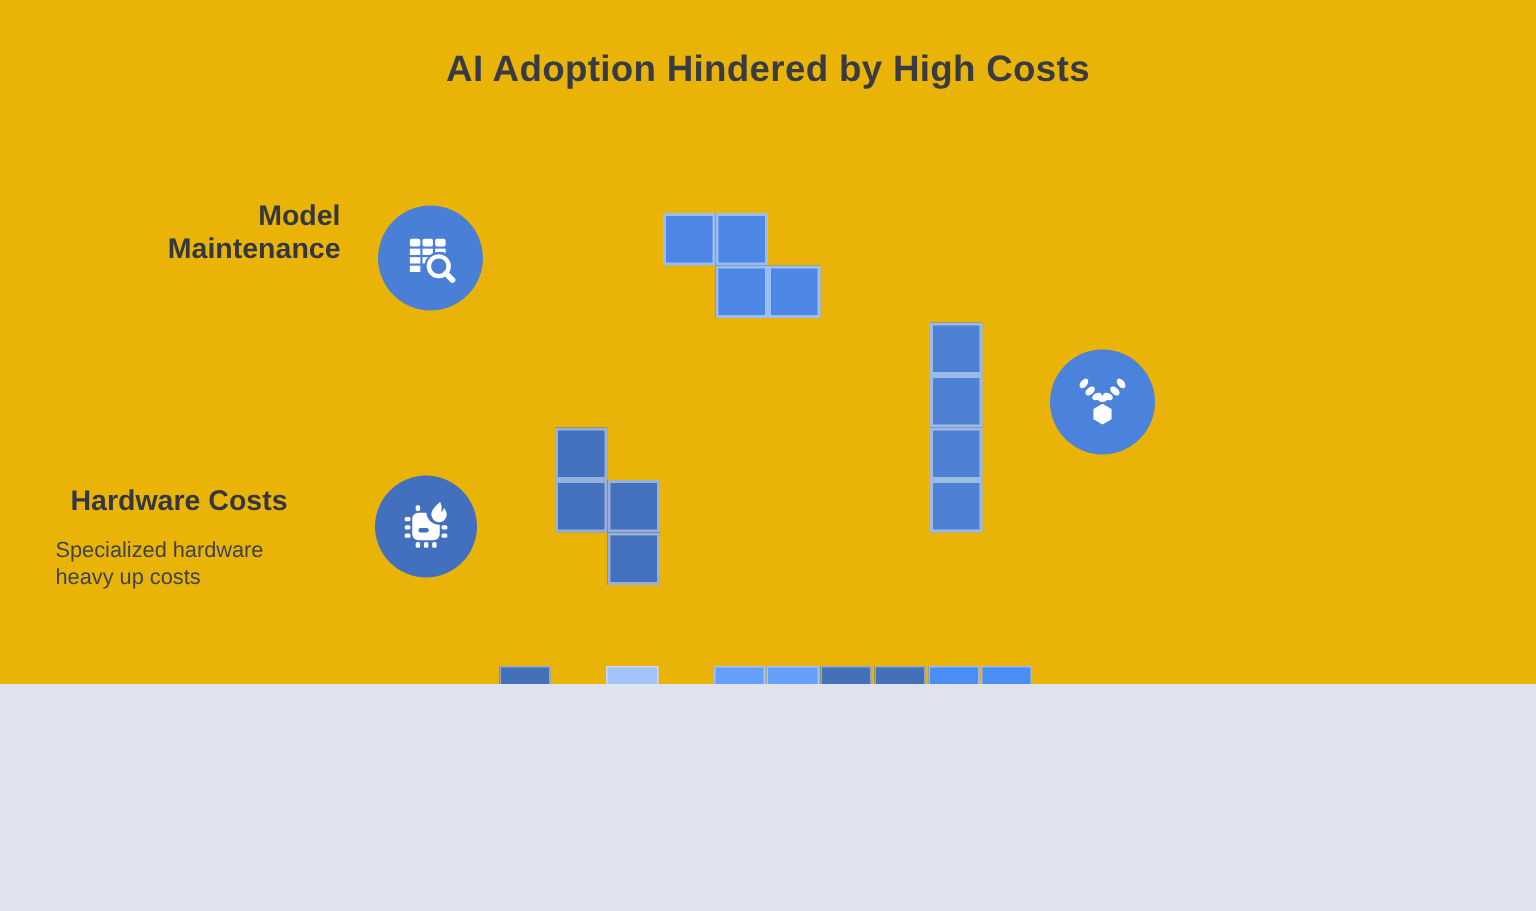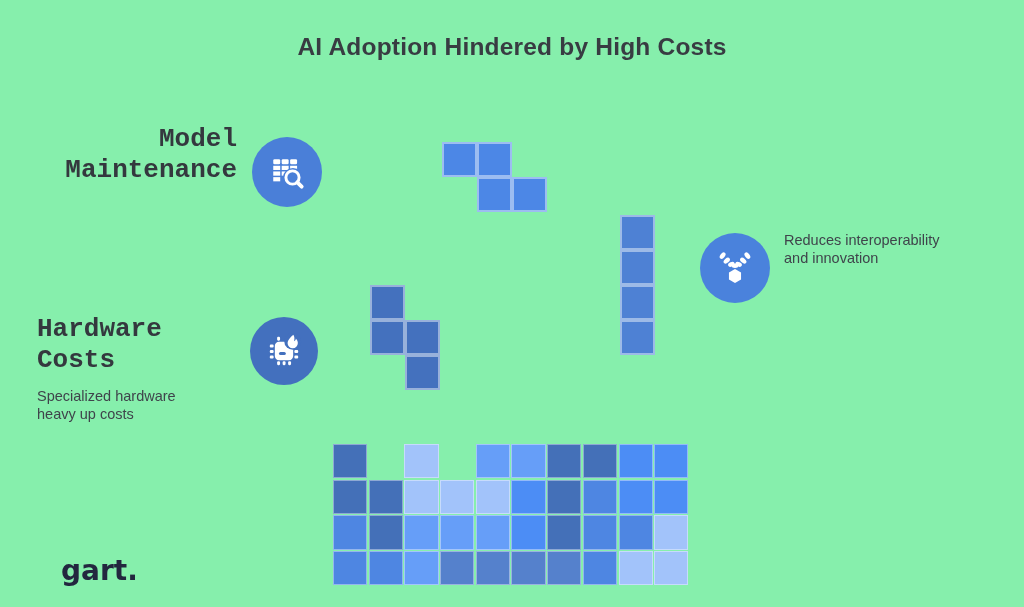"AI Adoption Hindered by High" .canvas { background: #86efac -> #eab308; height: 607px -> 456px }
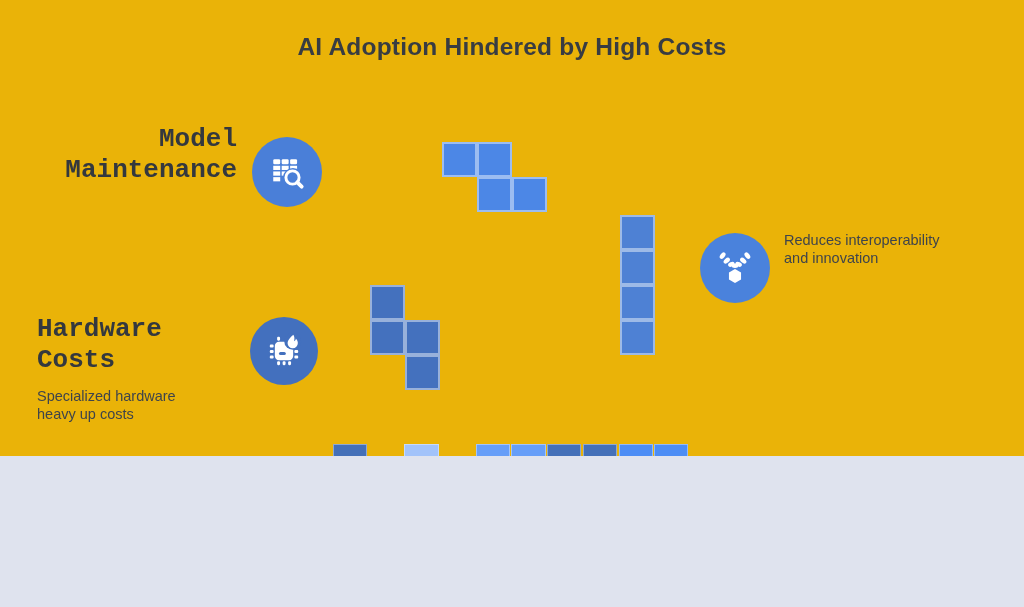"Model" .feature-text h2 { font-family: Liberation Mono, monospace -> none; font-size: 26px -> 19px; margin: 0 -> 10px }
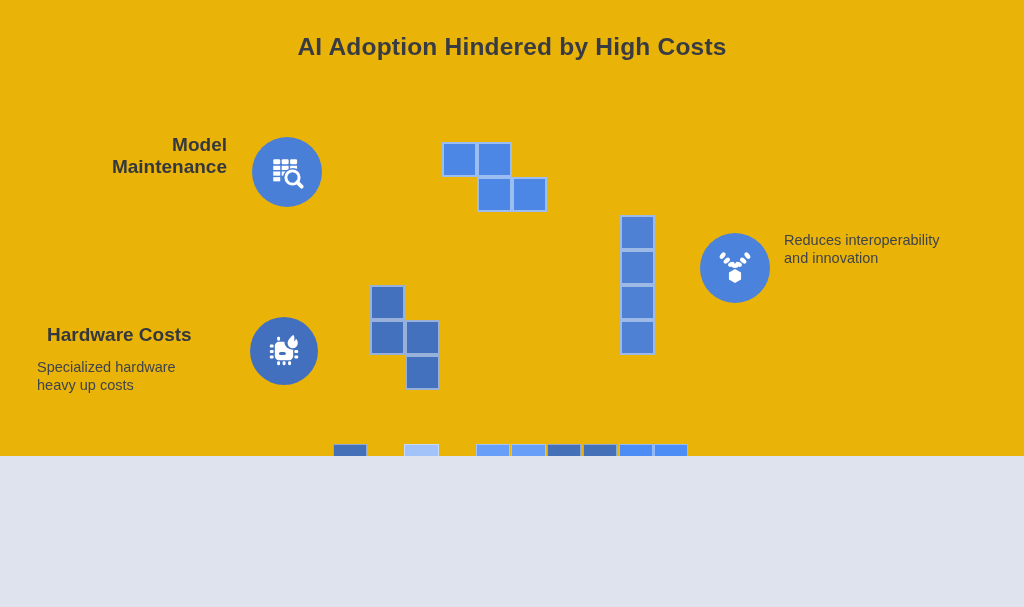"Reduces interoperability" p { html: <p>Reduces interoperability and innovation</p> -> none }
